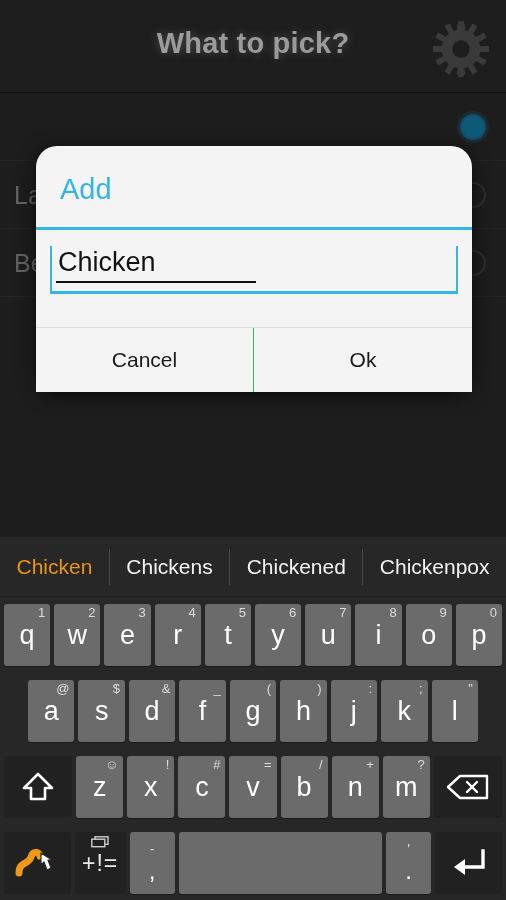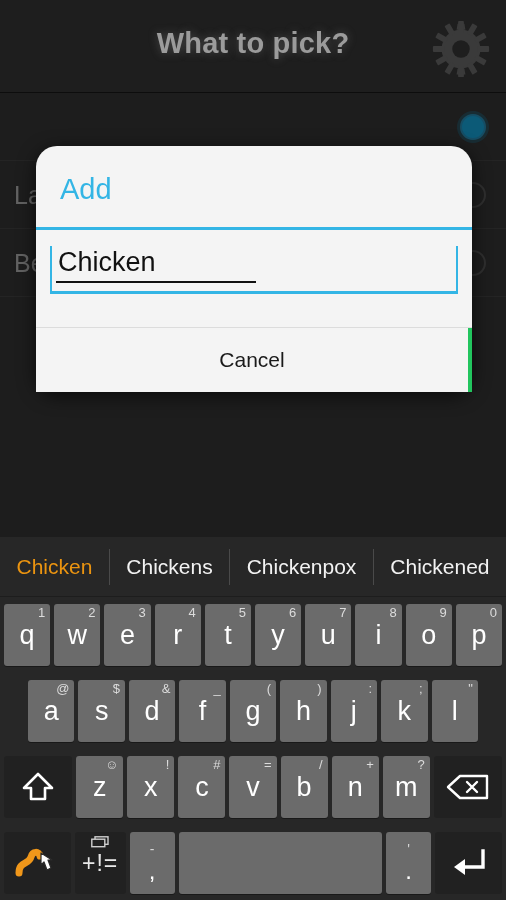"Cancel" #btn-cancel { border-right: 4px solid #22c55e -> 1px solid #22c55e }
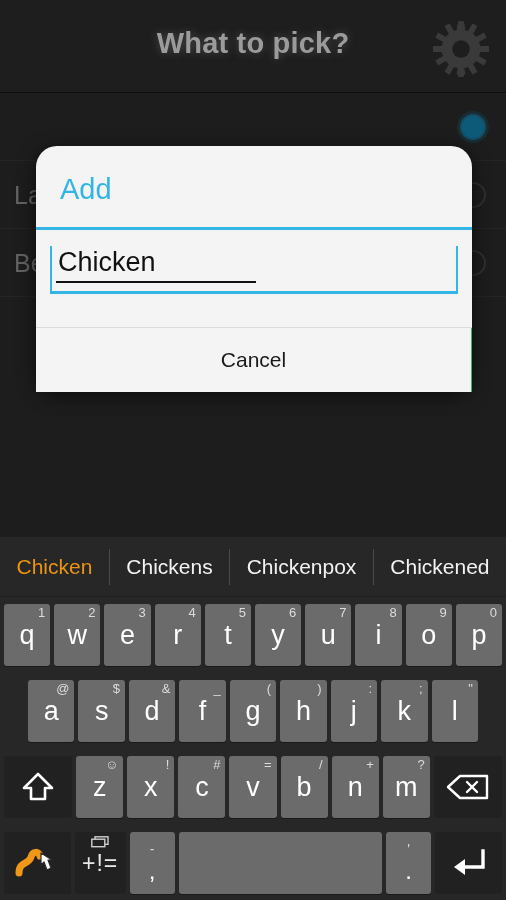"Ok" button.dlg-btn { html: none -> <button>Ok</button> }
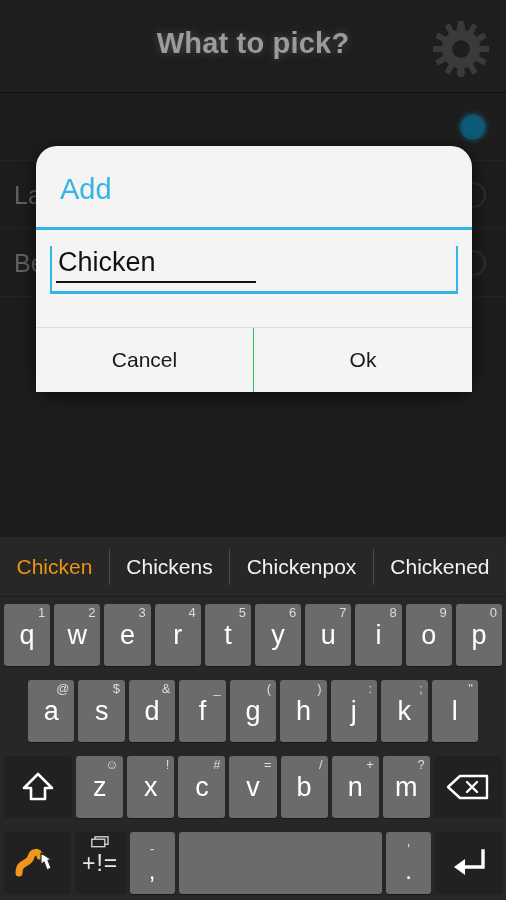"Chickenpox" div.suggestion { order: before "Chickened" -> after "Chickened" }
